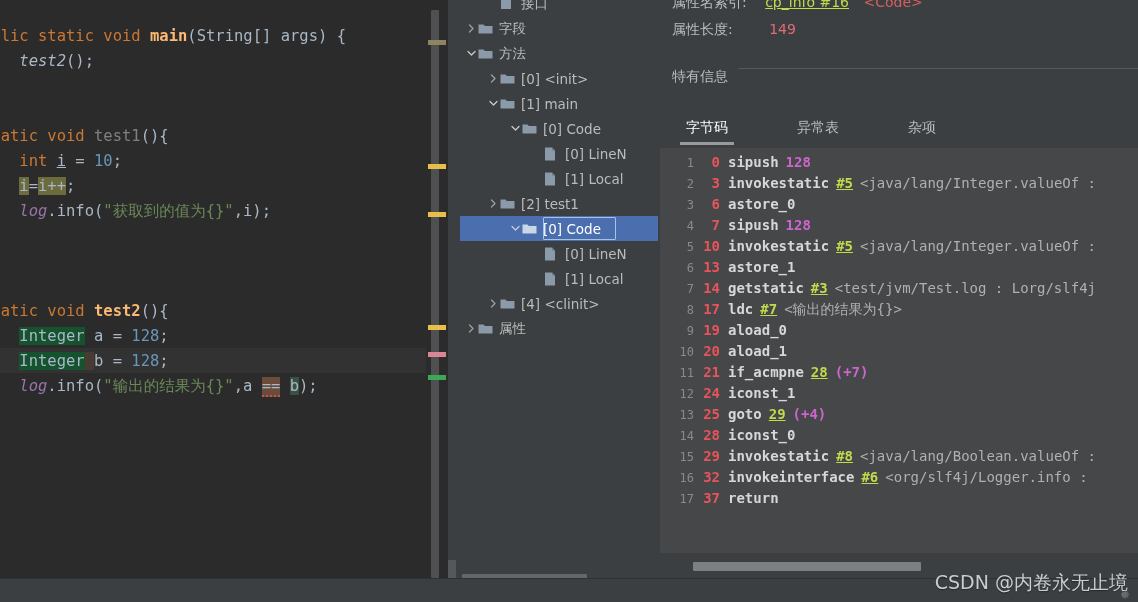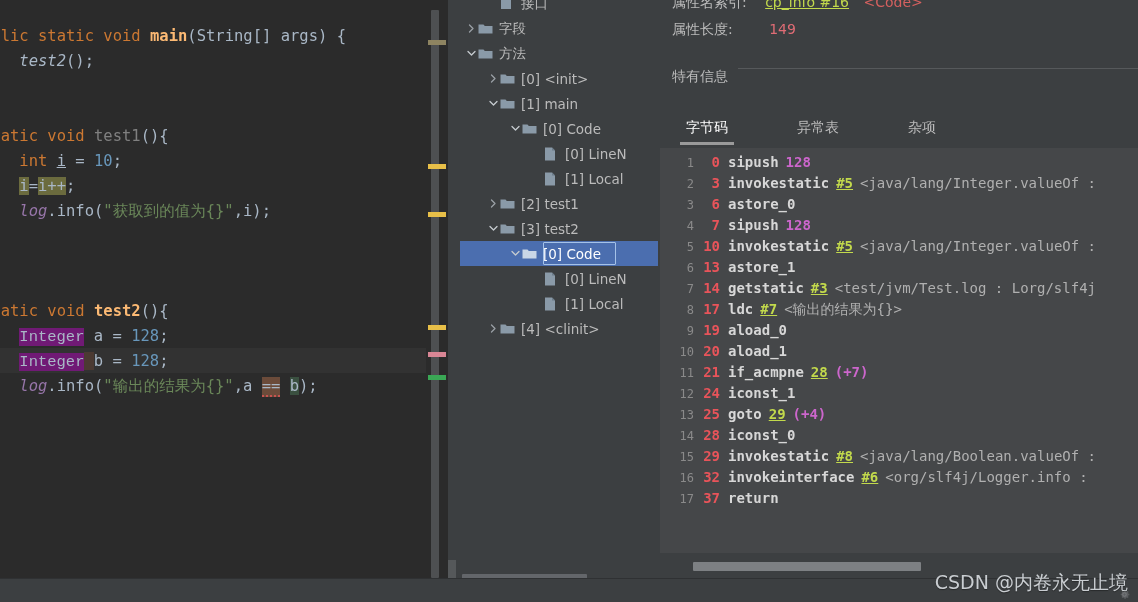"[3] test2" div.trow { html: <div> <div></div> <div> <svg> <path></path> </svg> </div> <div> <svg> <path></path> </svg> </div> <div>[3] test2</div> </div> -> none }
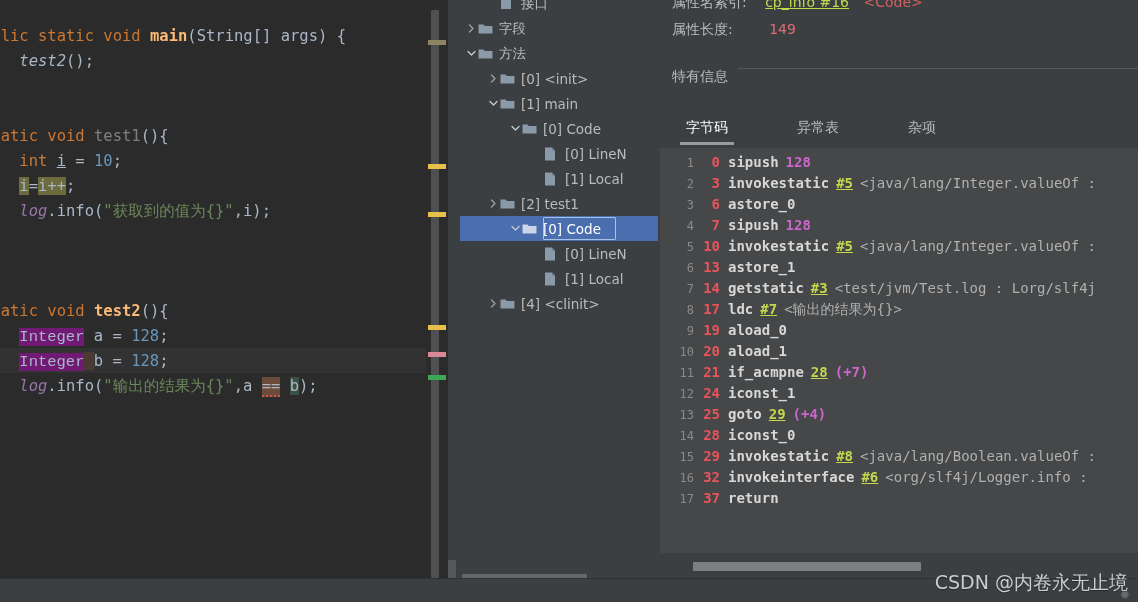"Integer" .hl-olive2 { background: #701a75 -> #14532d; font-family: Liberation Mono, monospace -> none }
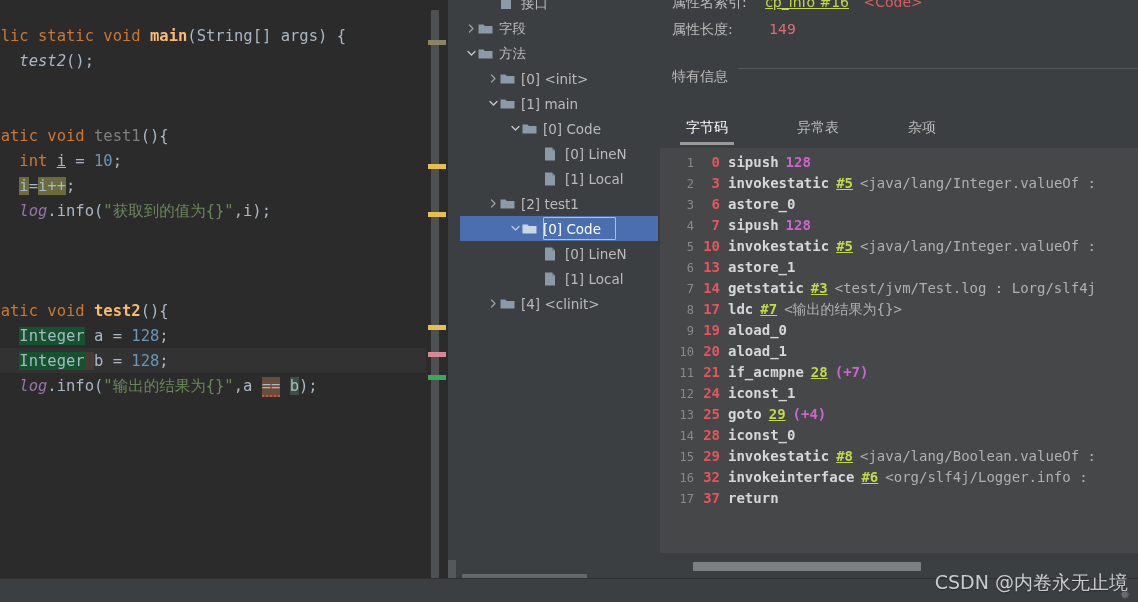"属性" div.trow { html: none -> <div> <div></div> <div> <svg> <path></path> </svg> </div> <div> <svg> <path></path> </svg> </div> <div>属性</div> </div> }
